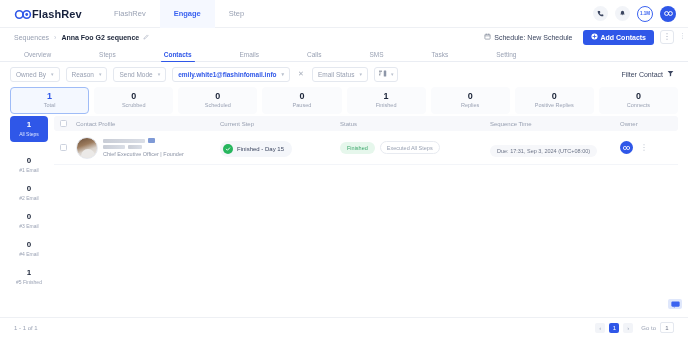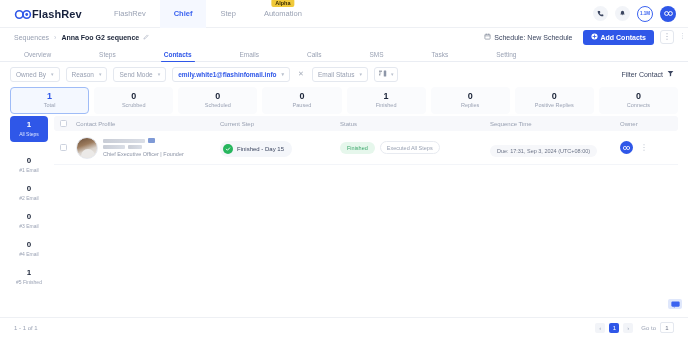"Chief" span { text: Chief -> Engage }
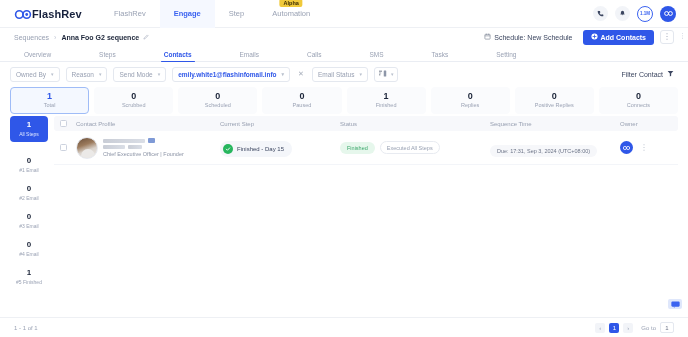"Automation" div.topnav-item { html: <div> <span>Alpha</span> <span>Automation</span> </div> -> none }
